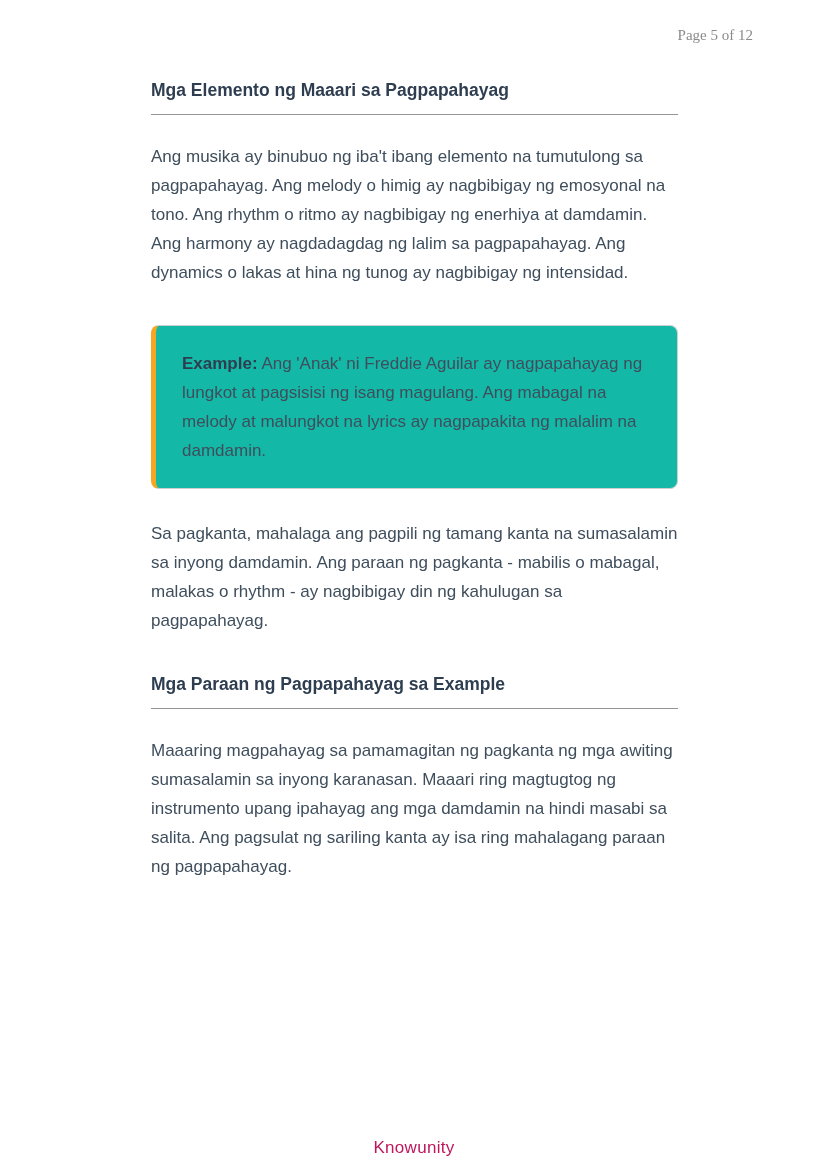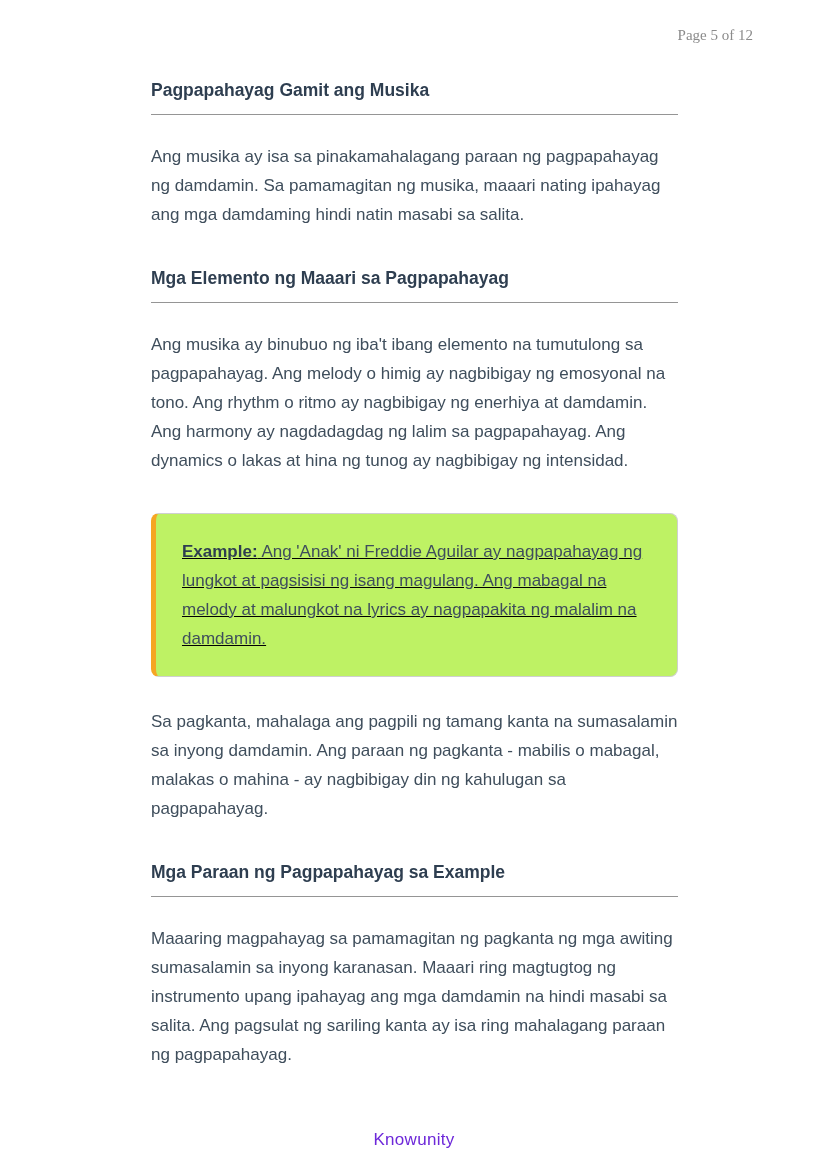"Pagpapahayag Gamit ang Musika" section { html: <section> <h2>Pagpapahayag Gamit ang Musika</h2> <p>Ang musika ay isa sa pinakamahalagang paraan ng pagpapahayag ng damdamin. Sa pamamagitan ng musika, maaari nating ipahayag ang mga damdaming hindi natin masabi sa salita.</p> </section> -> none }
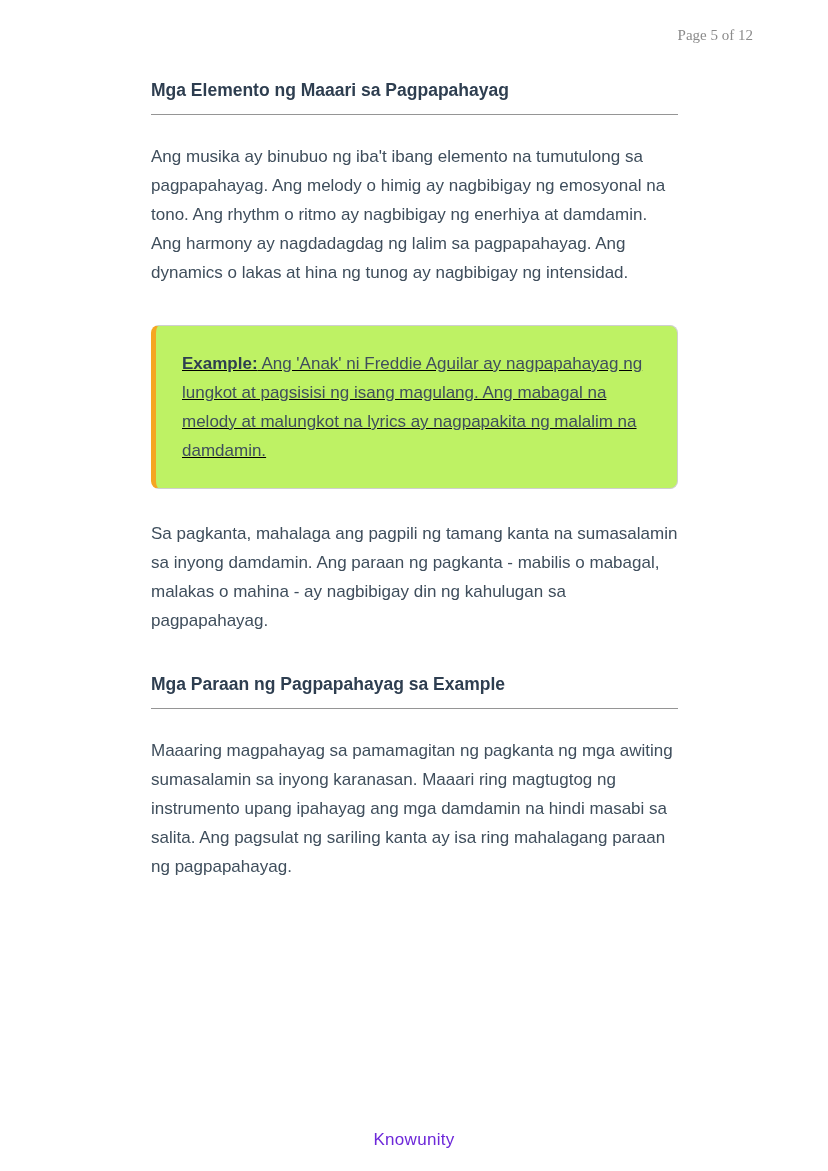"Example: Ang 'Anak' ni Freddie" .example-box { background: #bef264 -> #14b8a6; text-decoration: underline -> none }
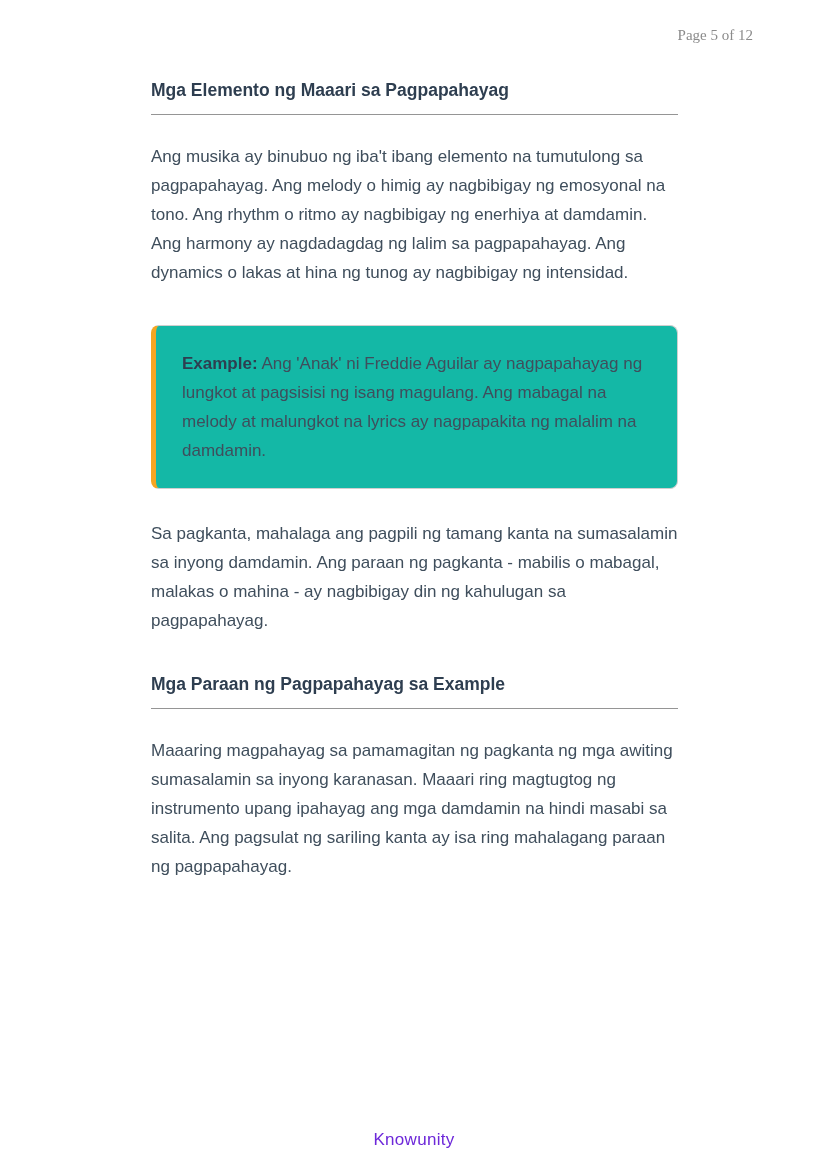"Sa pagkanta, mahalaga ang pagpili" p.body-para { text: mahina -> rhythm }
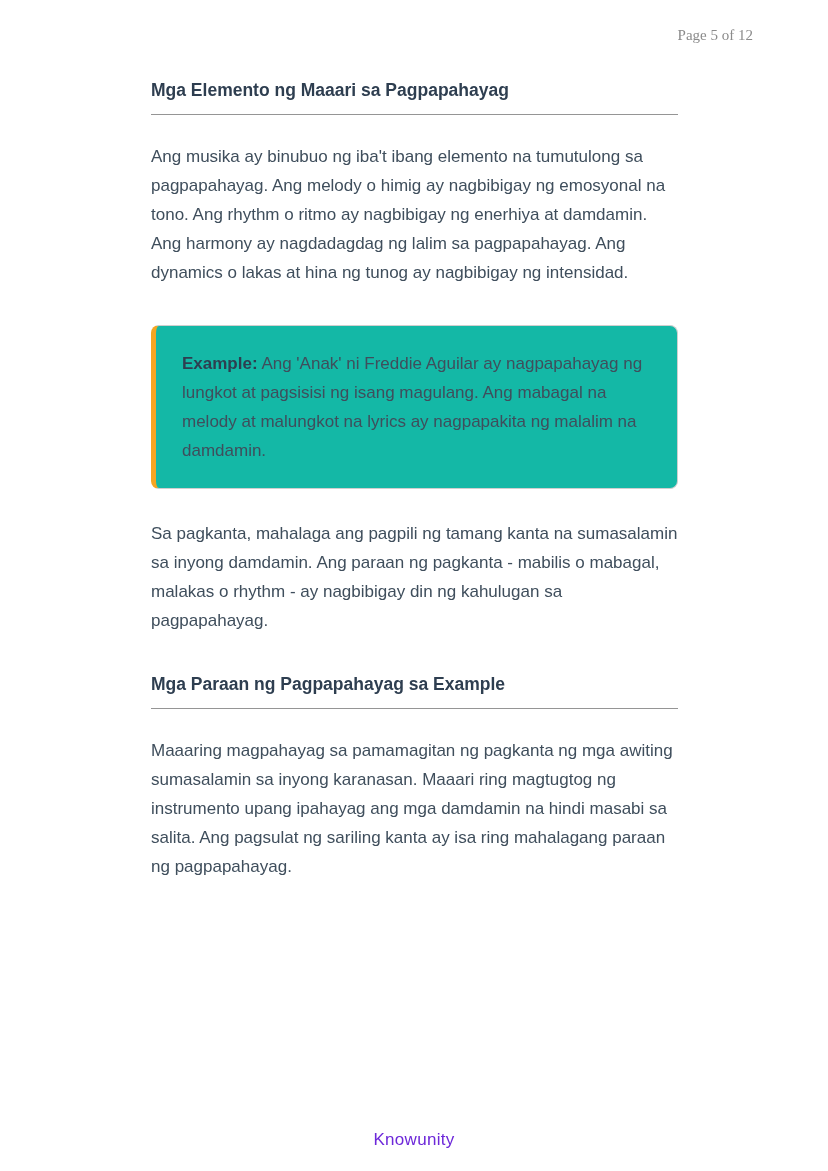"Knowunity" .page-footer { bottom: 21px -> 13px; color: #6d28d9 -> #be185d }
